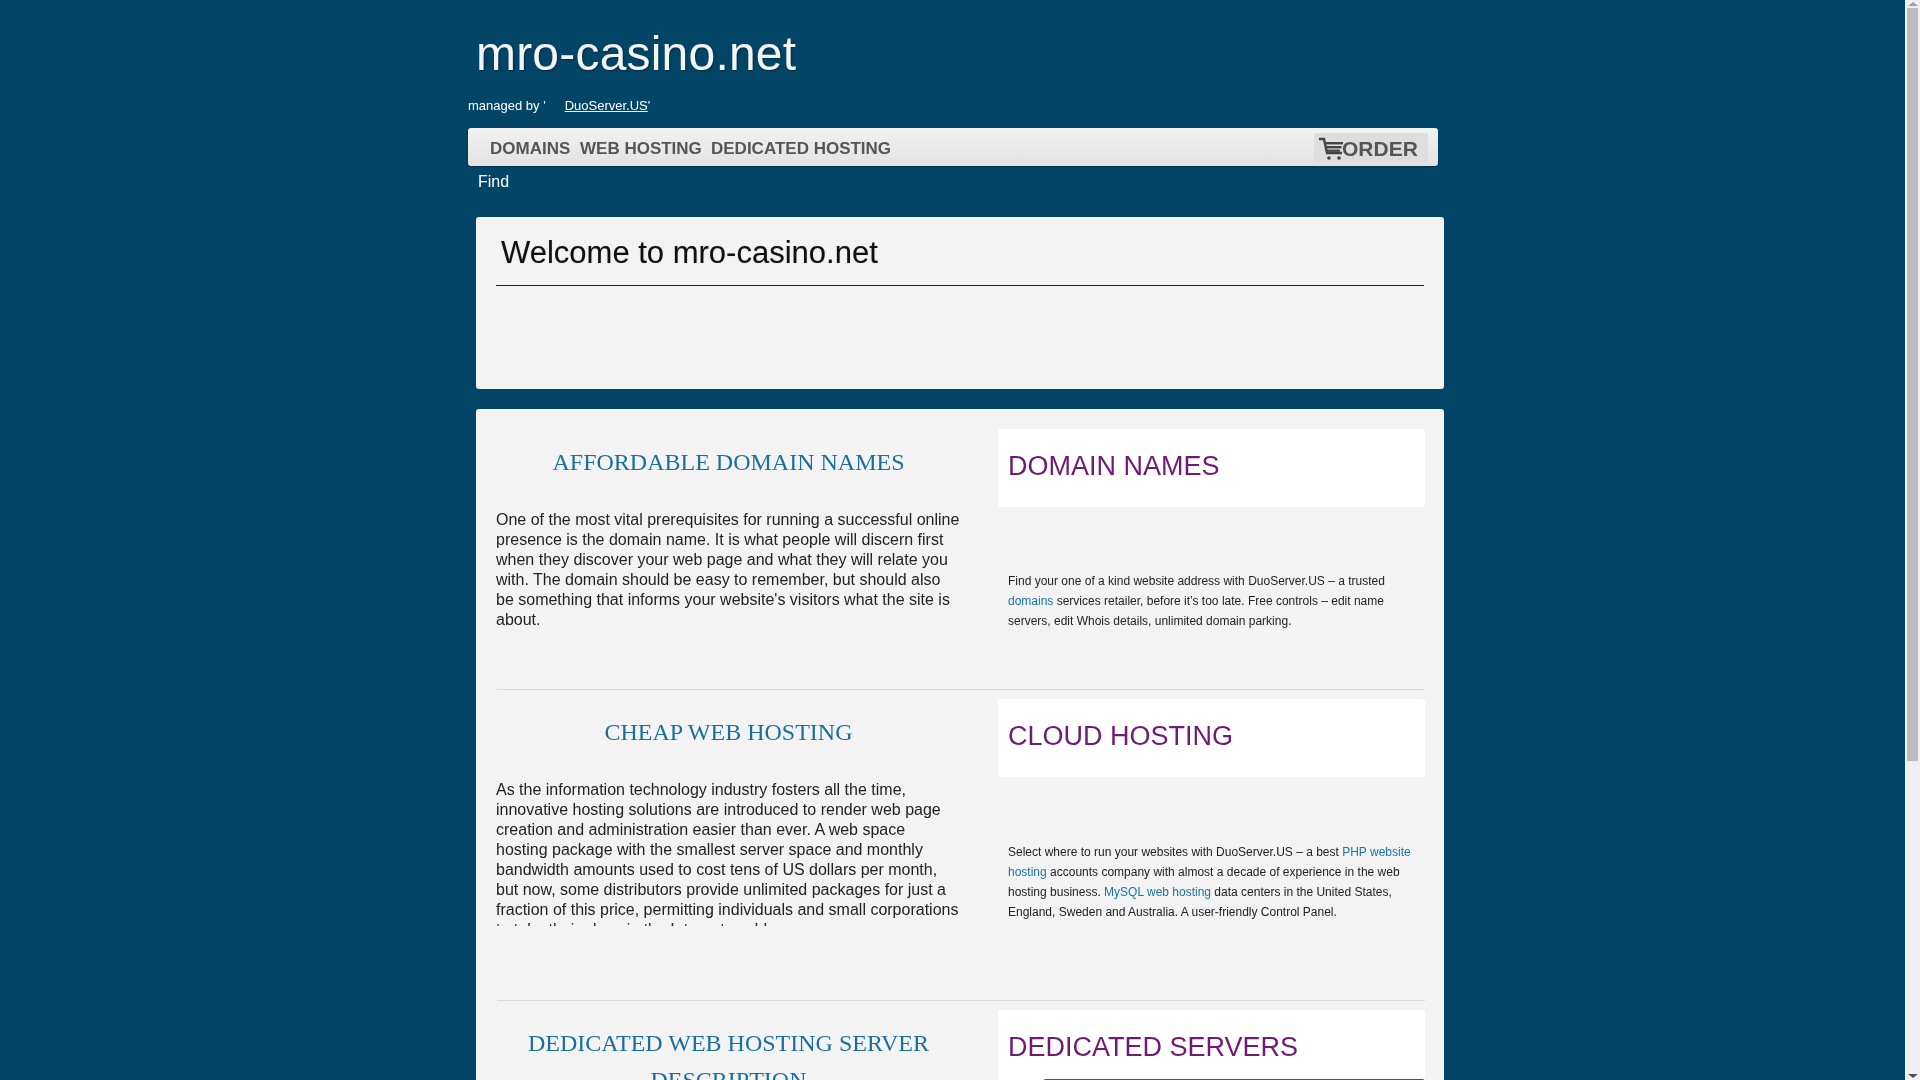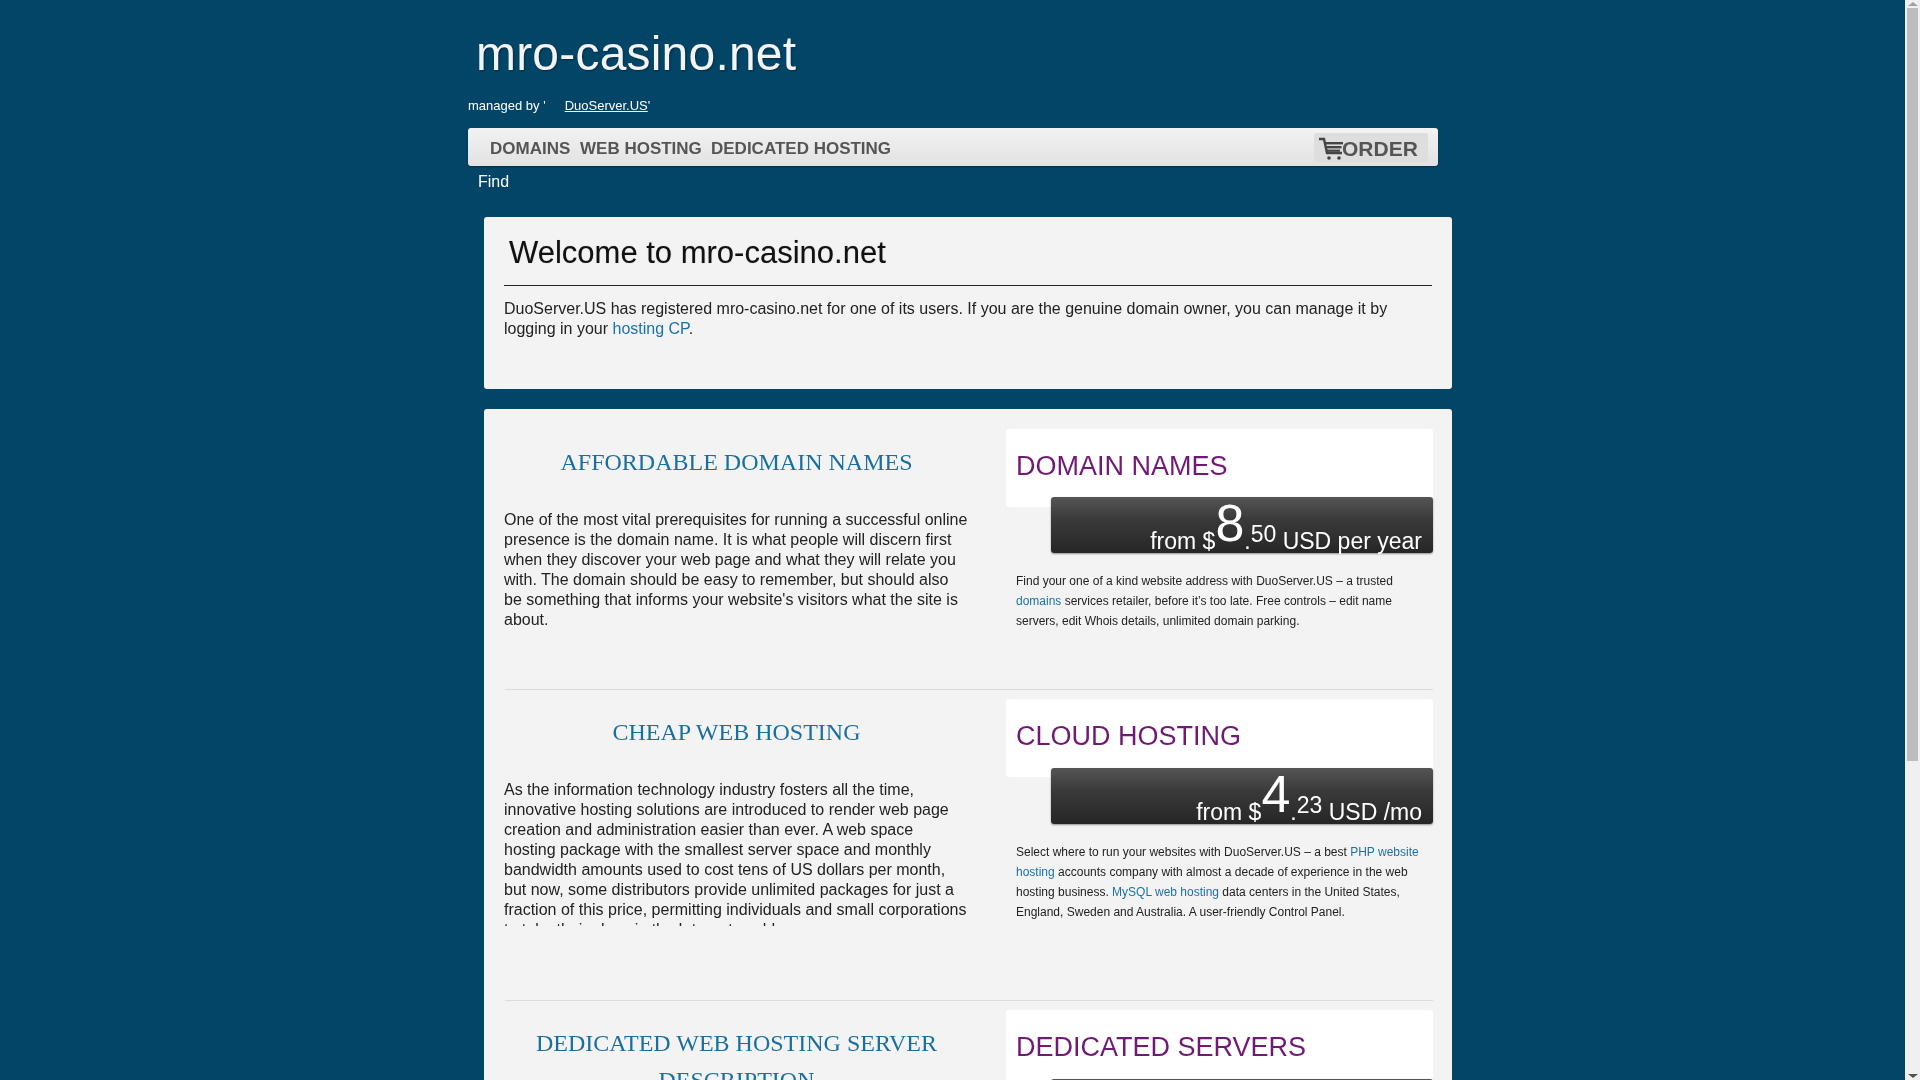"Welcome to mro-casino.net" .box { left: 16px -> 8px }
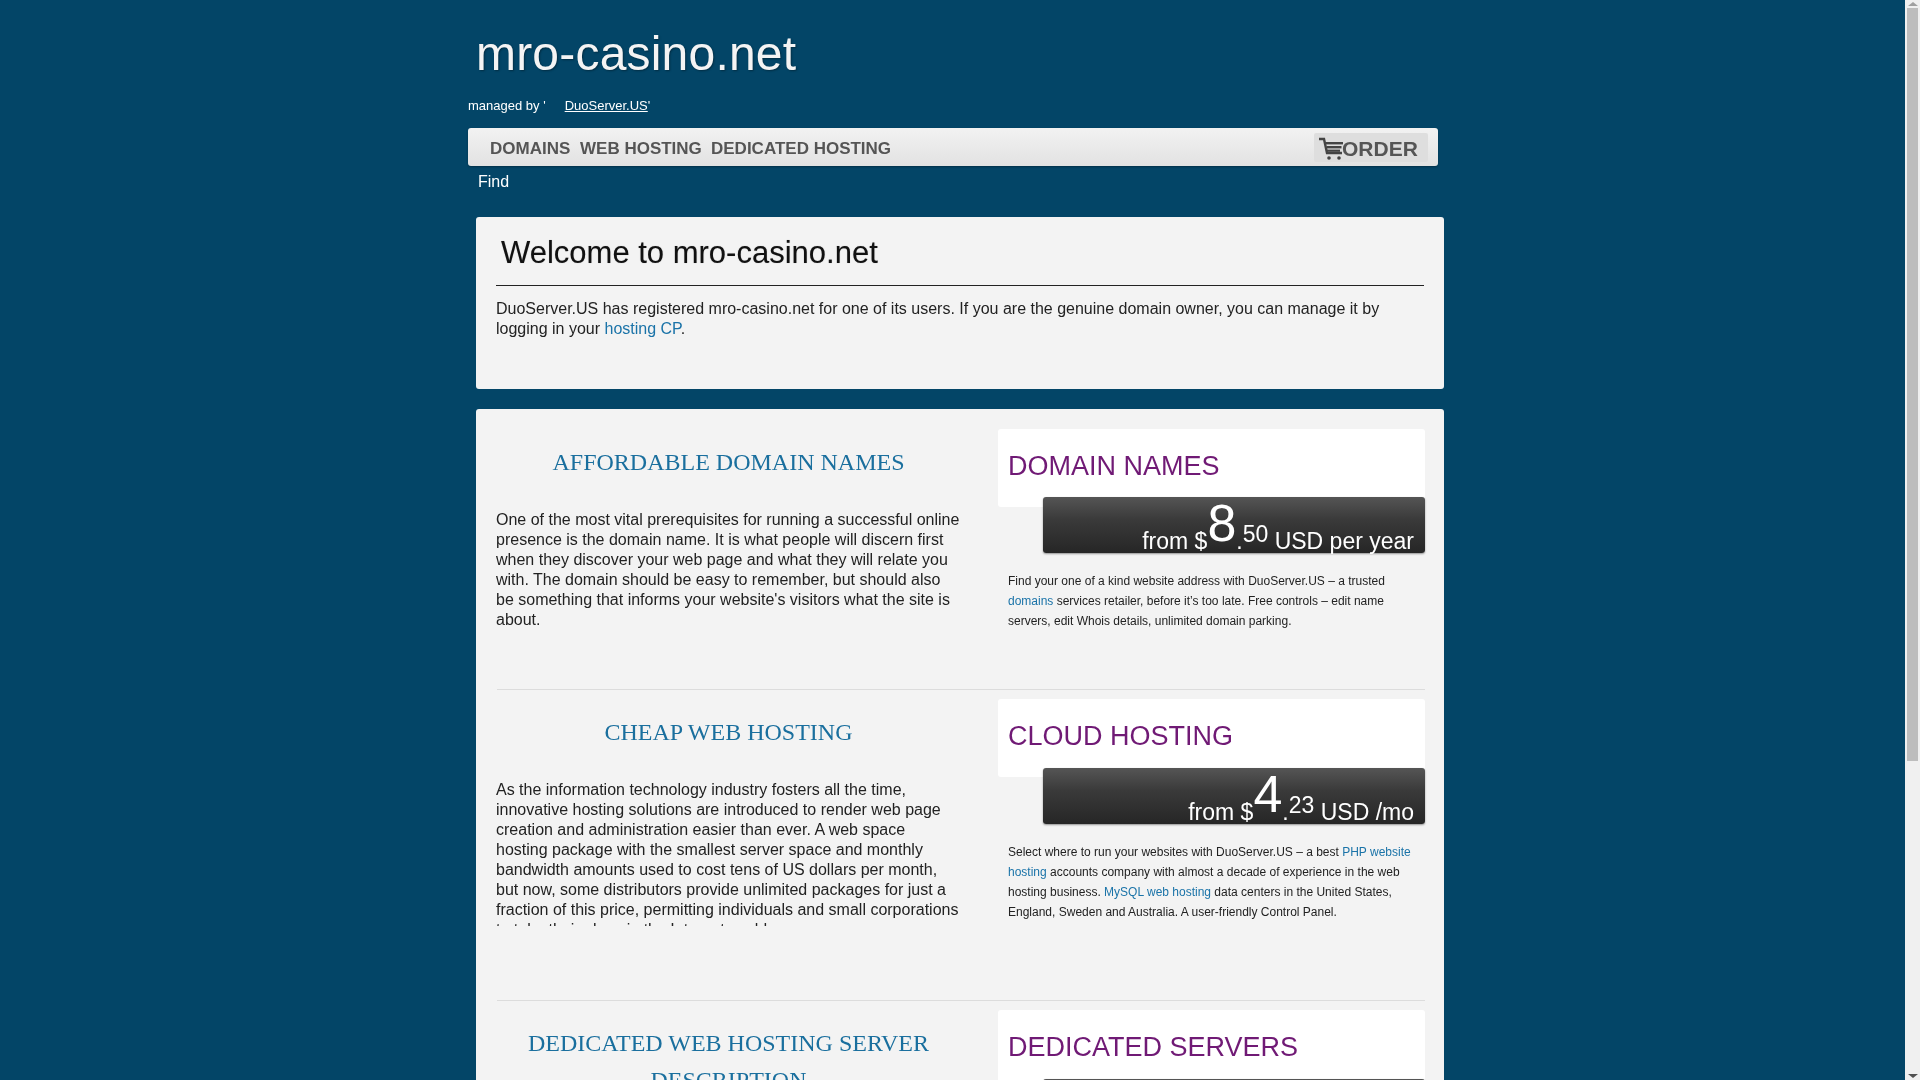"DuoServer.US has registered" p { html: <p><span>DuoServer.US has registered mro-casino.net for one of its users. If you are the genuine domain owner, you can manage it by logging in your </span><a>hosting CP</a><span>.</span></p> -> none }
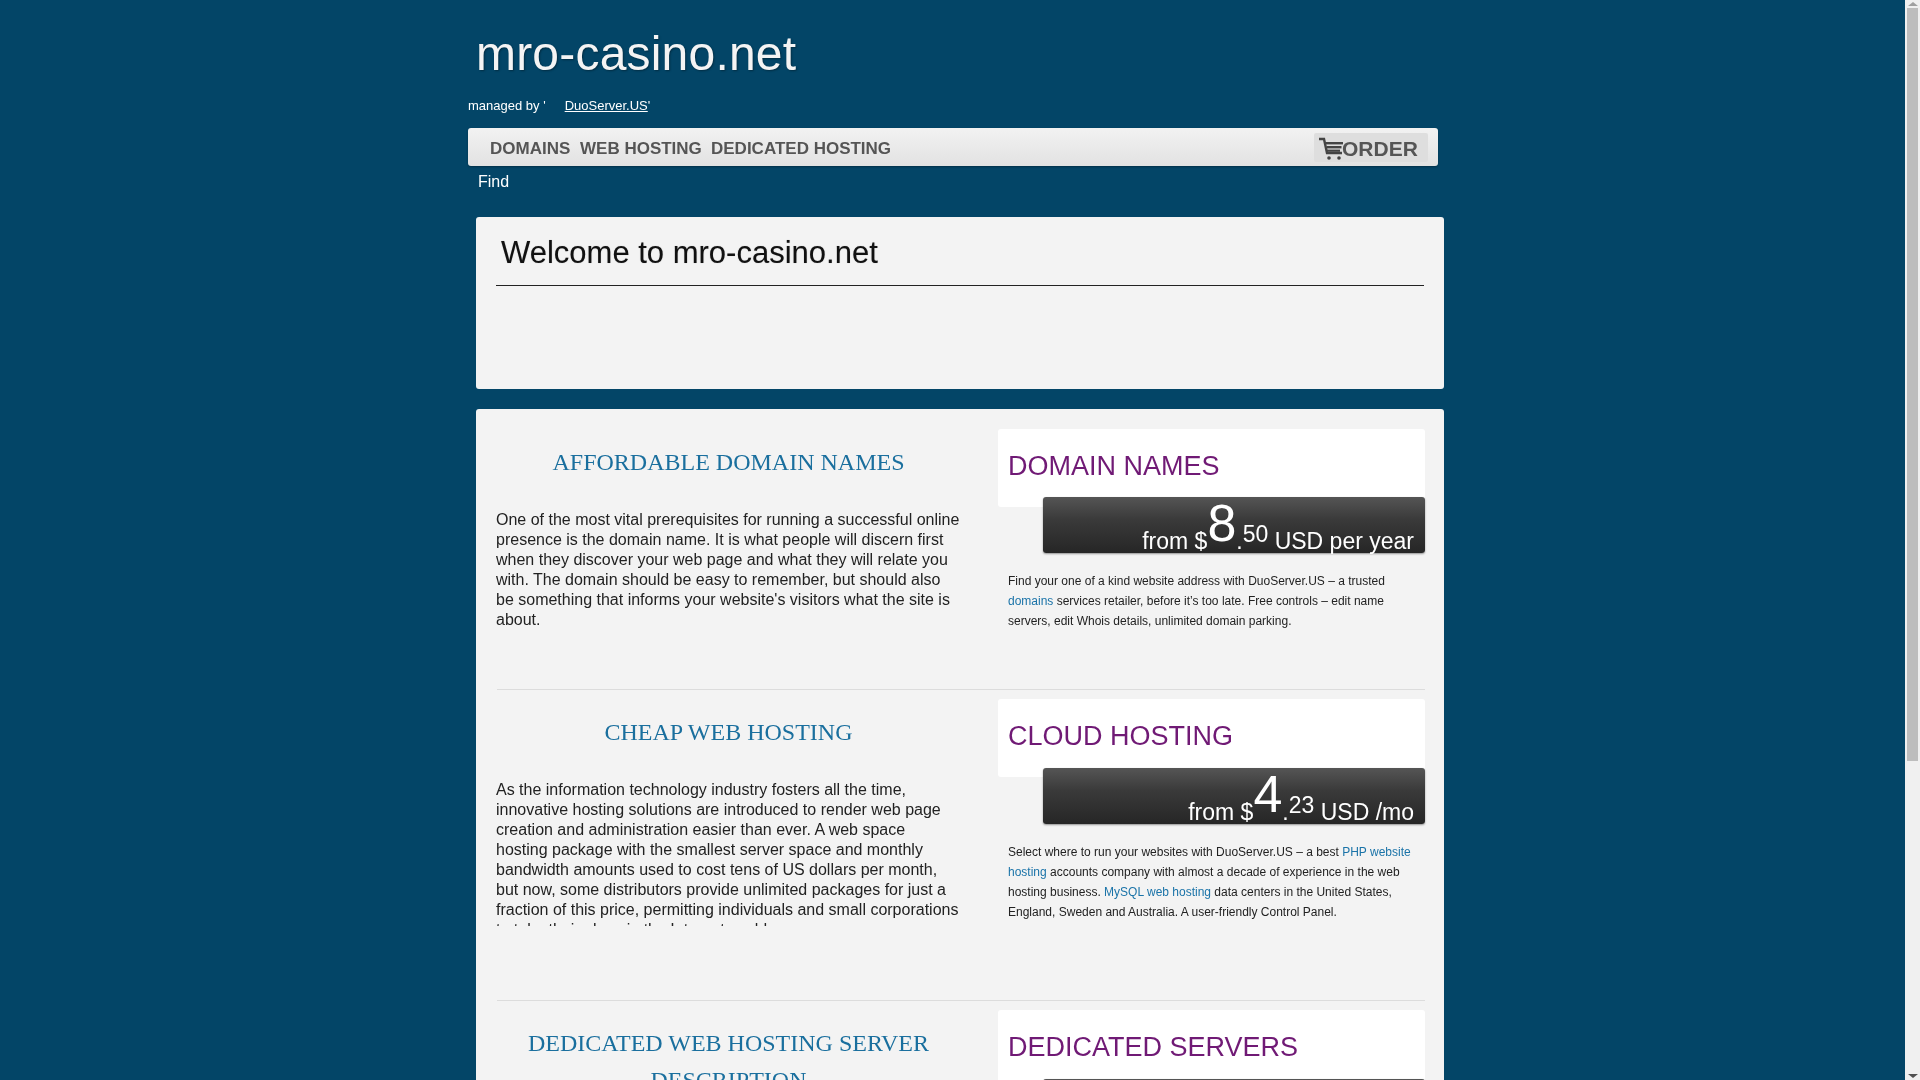"from $8.50 USD per year" div.price { html: <div> <span>from $</span><span>8</span><span>.</span><span>50</span><span> USD per year</span> </div> -> none }
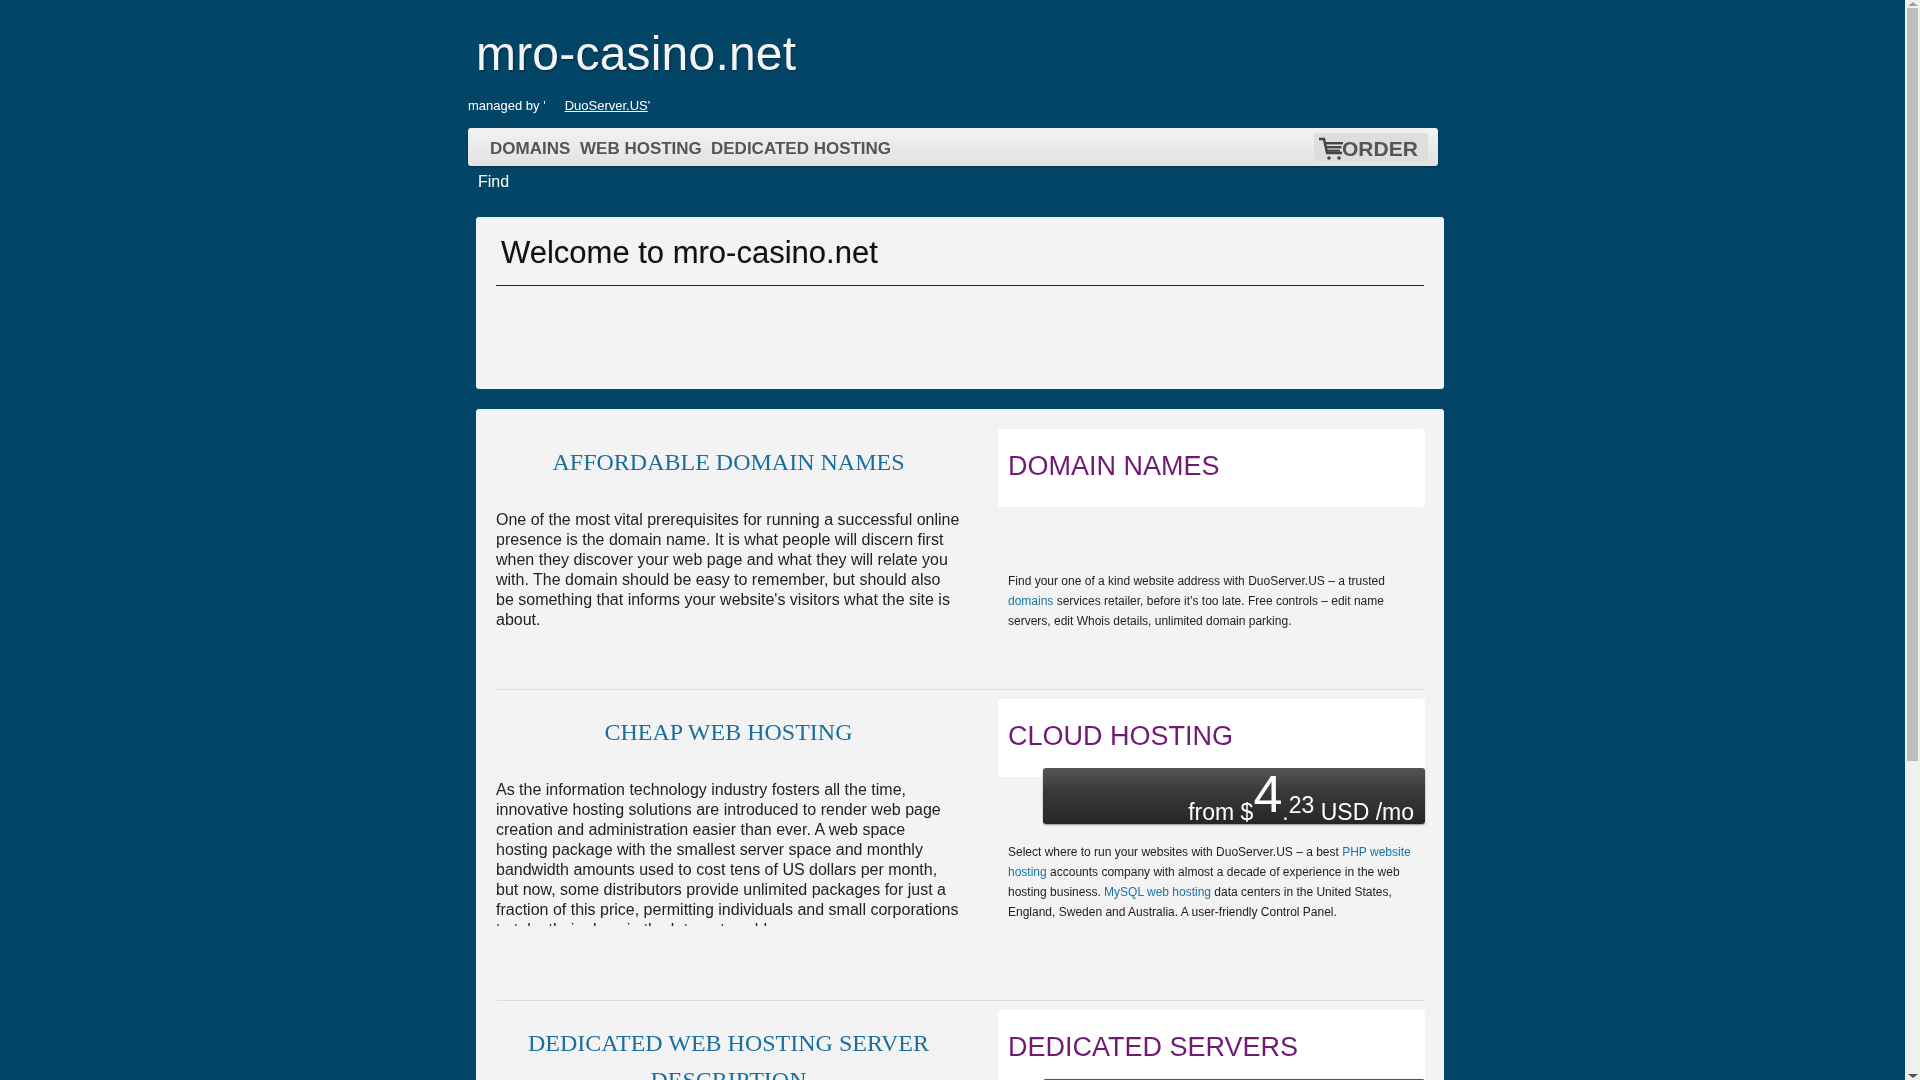"from $4.23 USD /mo" div.price { html: <div> <span>from $</span><span>4</span><span>.</span><span>23</span><span> USD /mo</span> </div> -> none }
